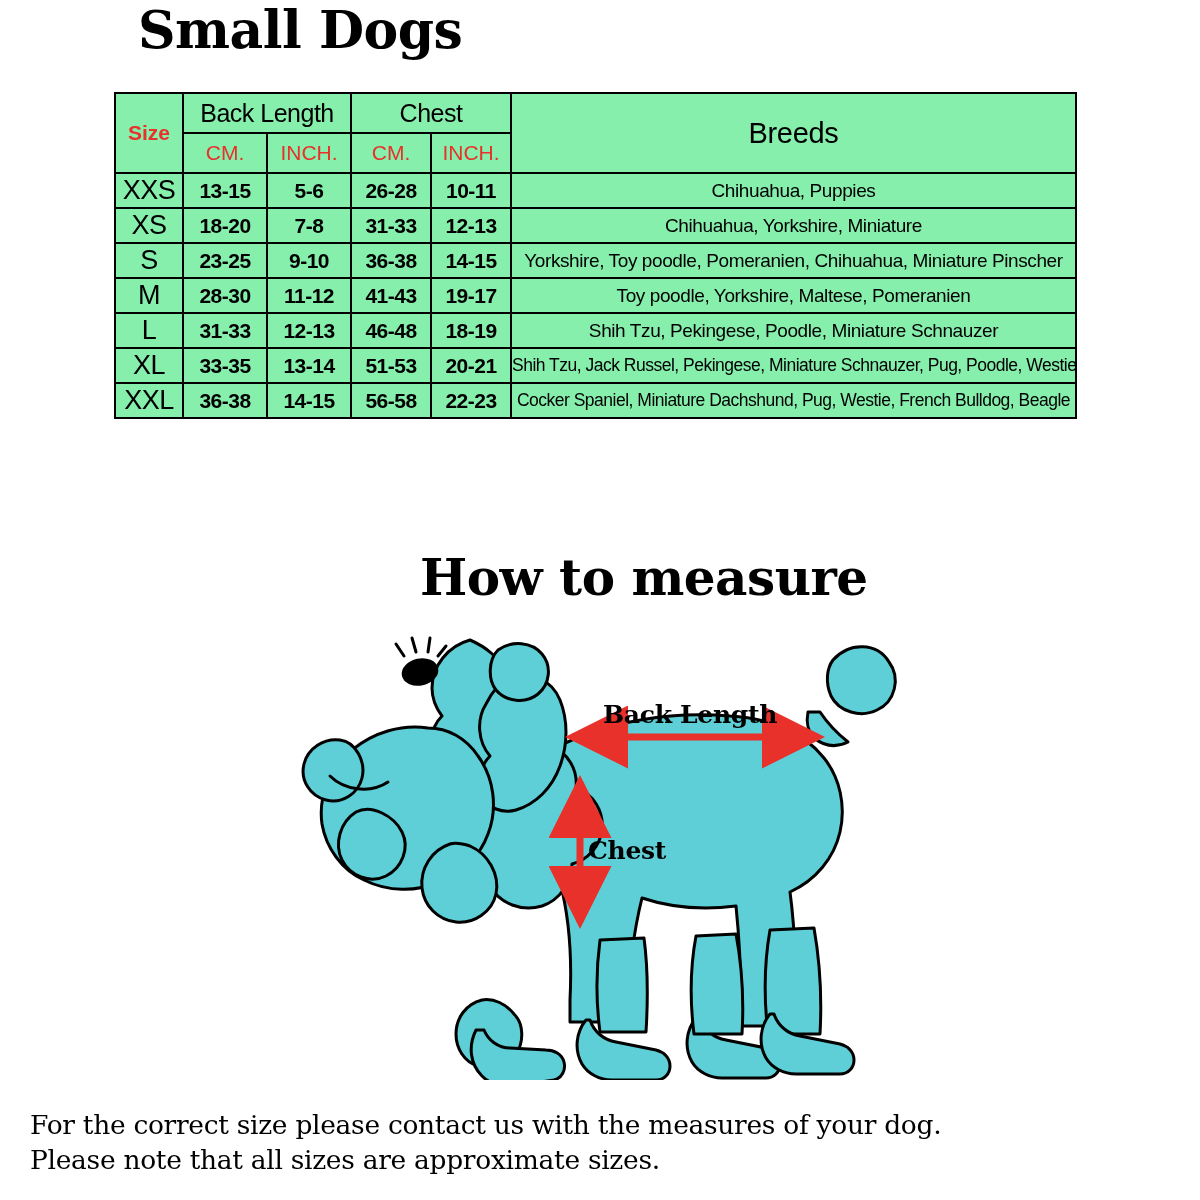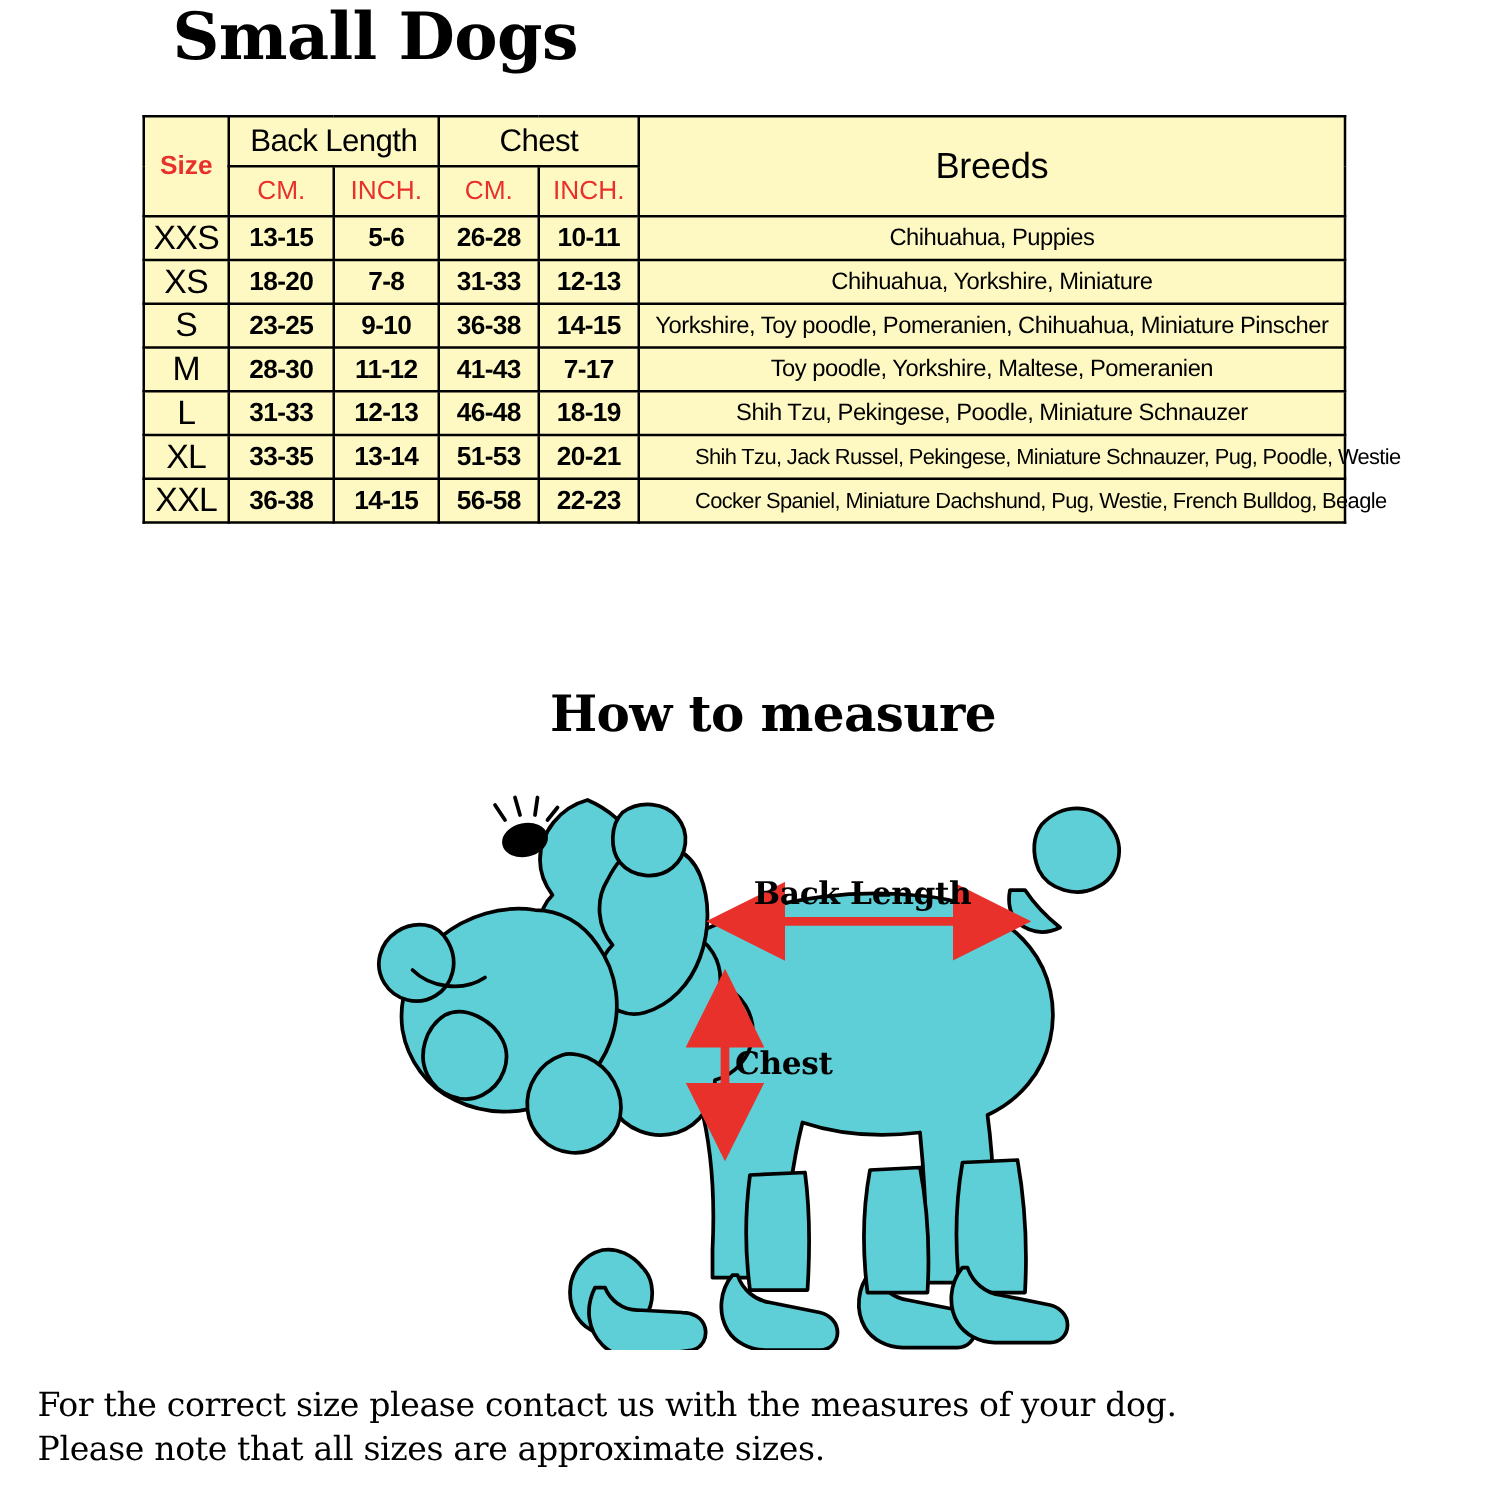"Size" table.size-table { background: #fef9c3 -> #86efac }
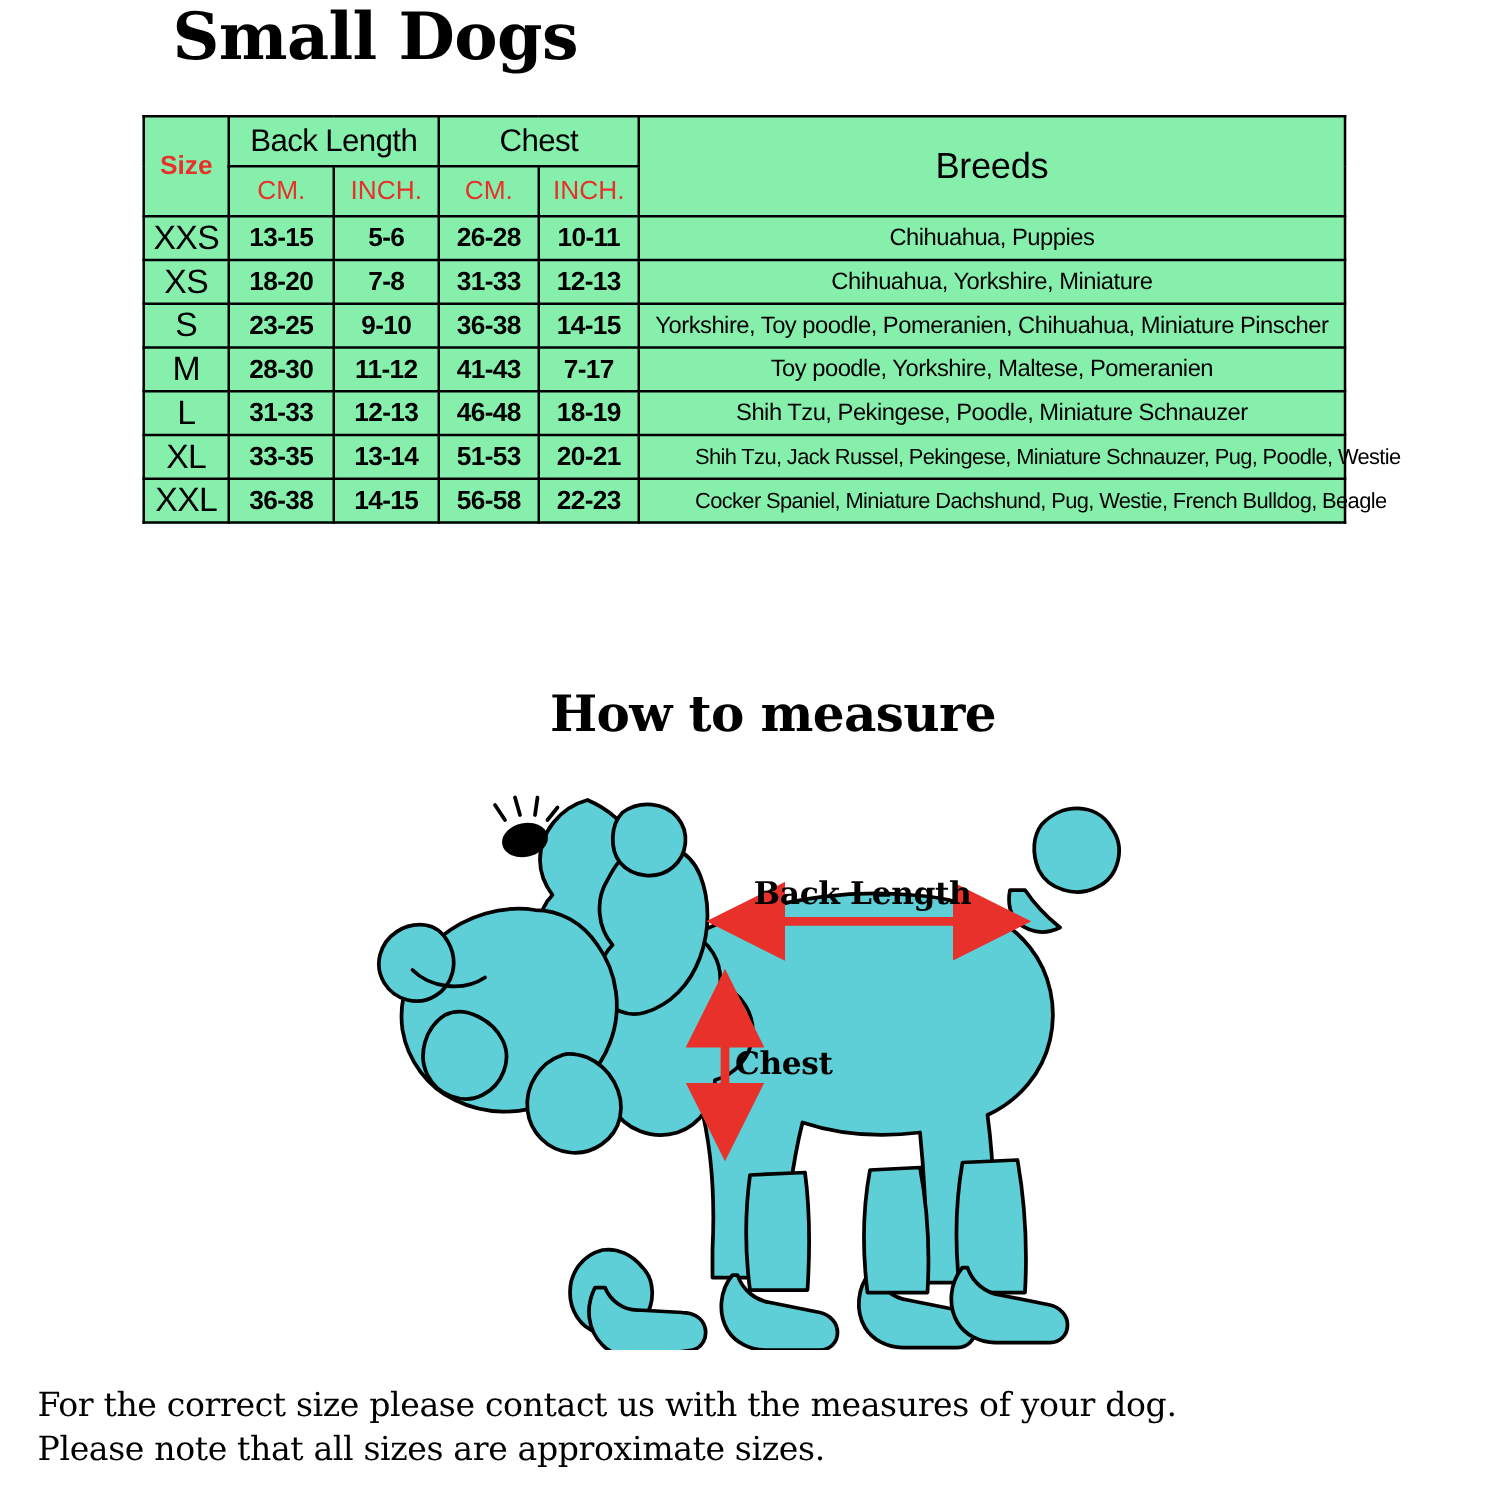"7-17" td.cell-num { text: 7-17 -> 19-17 }
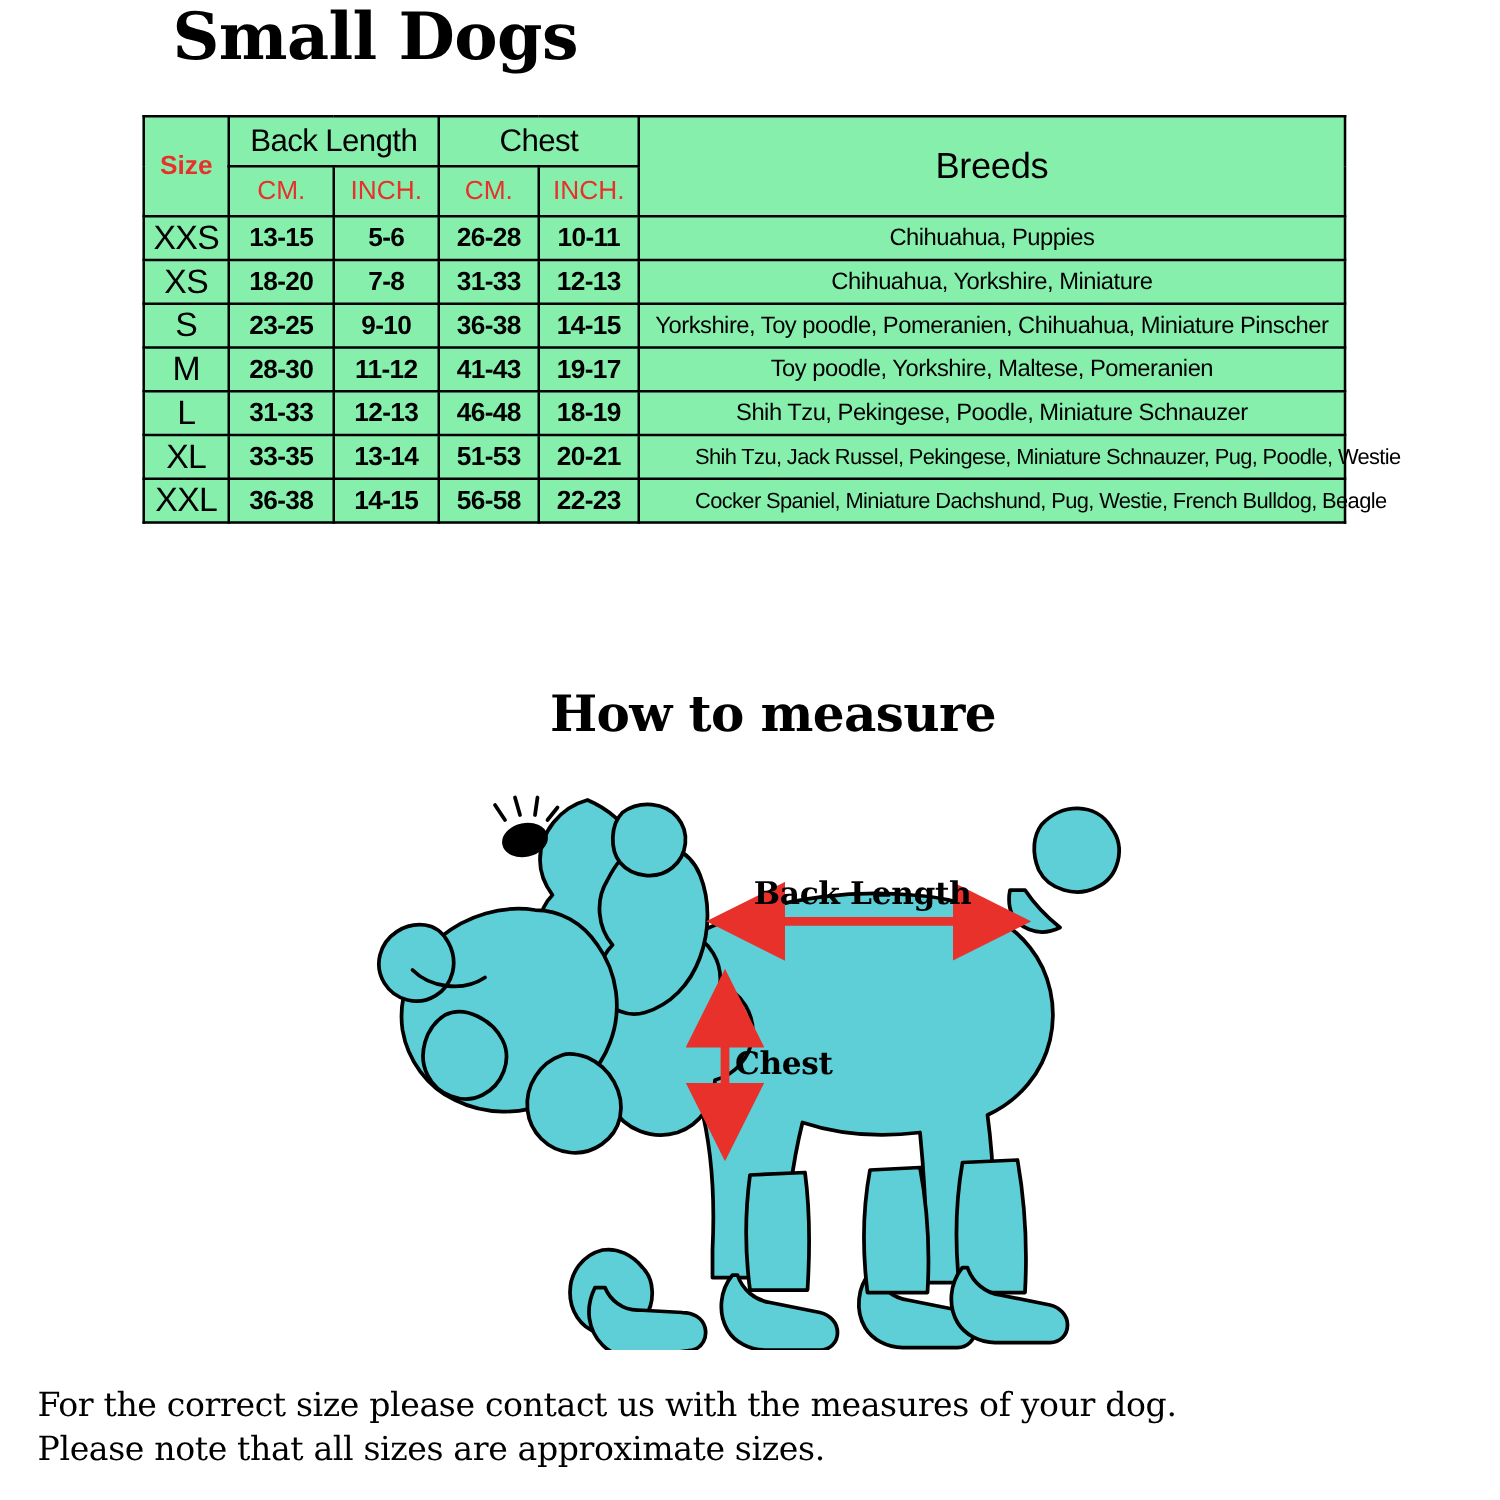"Shih Tzu, Jack Russel, Pekingese," tr.row-xl td.cell-breeds, tr.row-xxl td.cell-breeds { padding-left: 44px -> none }
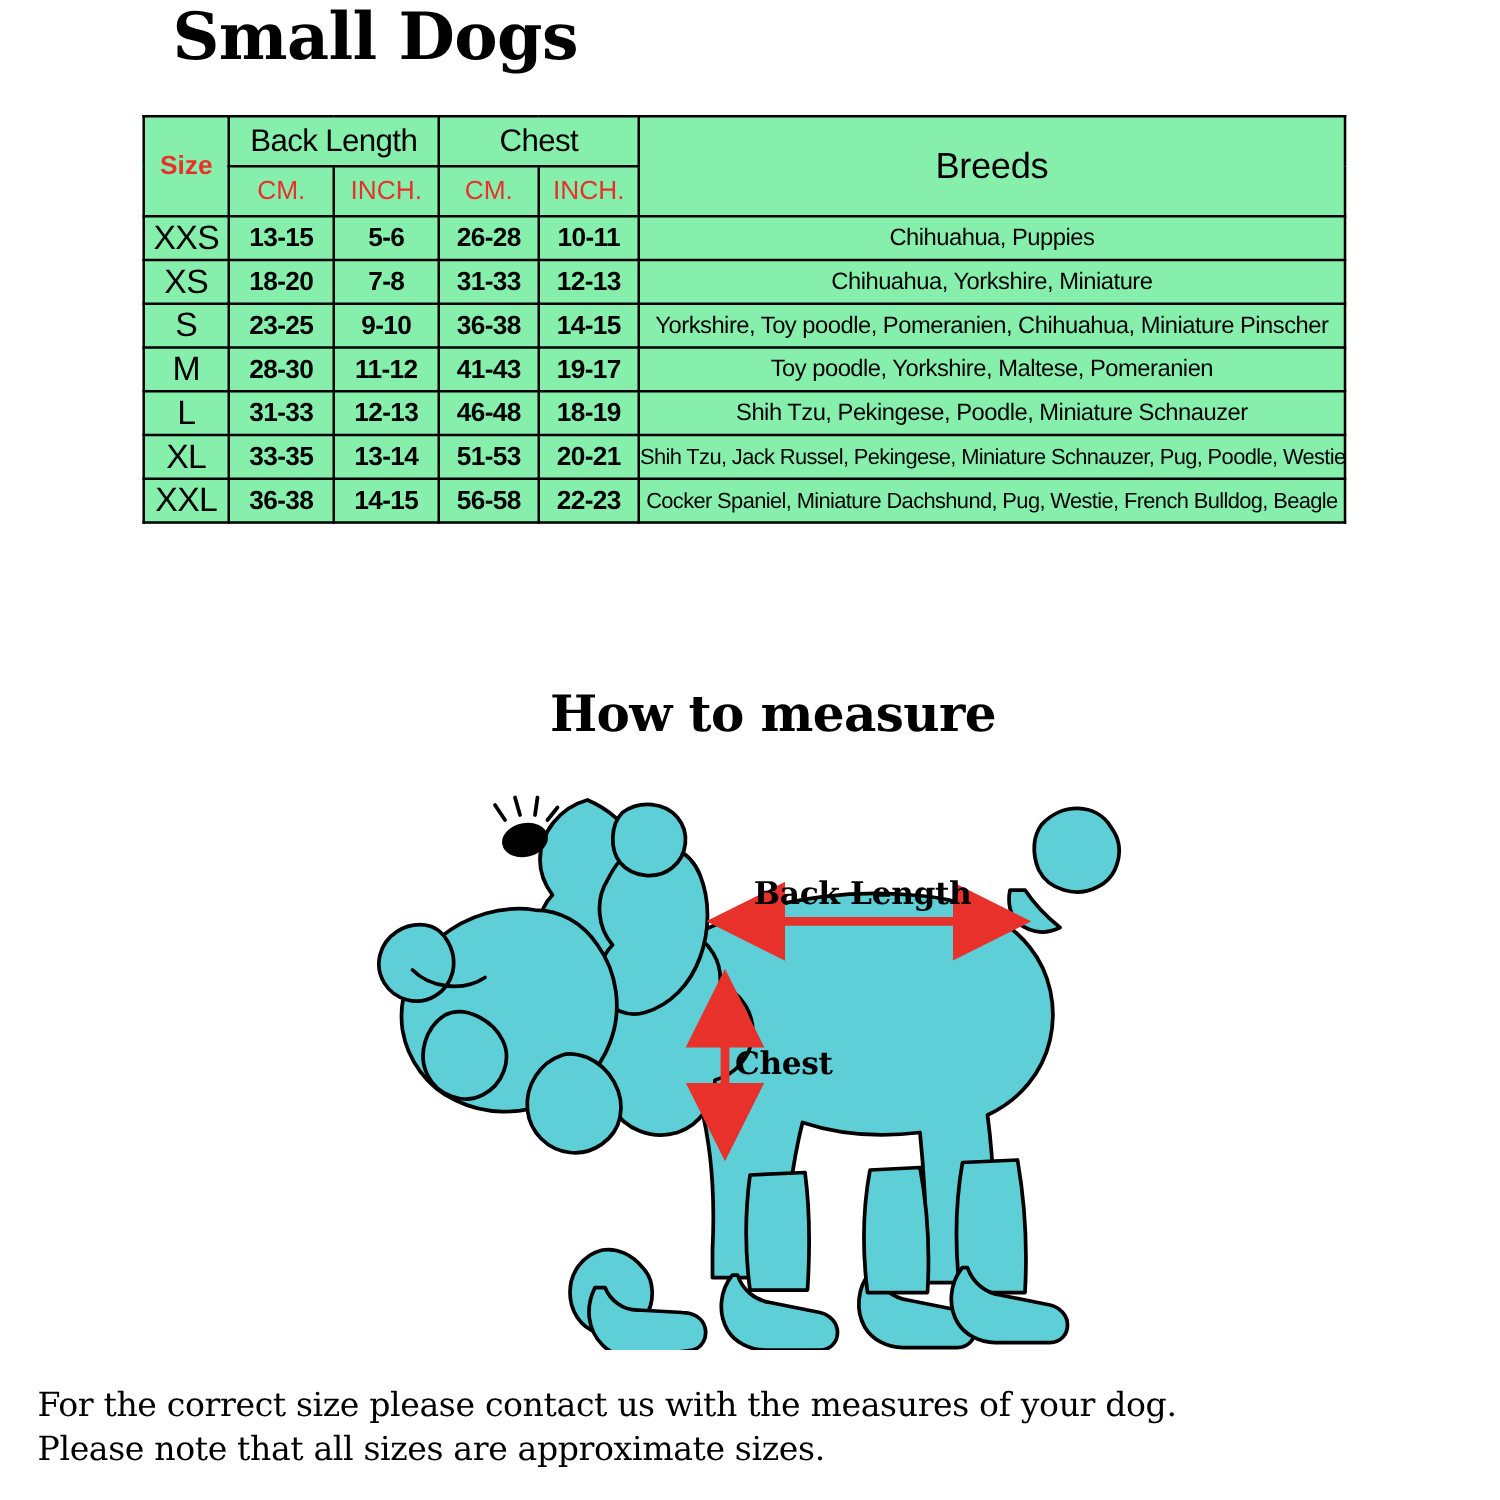"How to measure" .measure-title { font-size: 40px -> 50px; left: 440px -> 420px }
